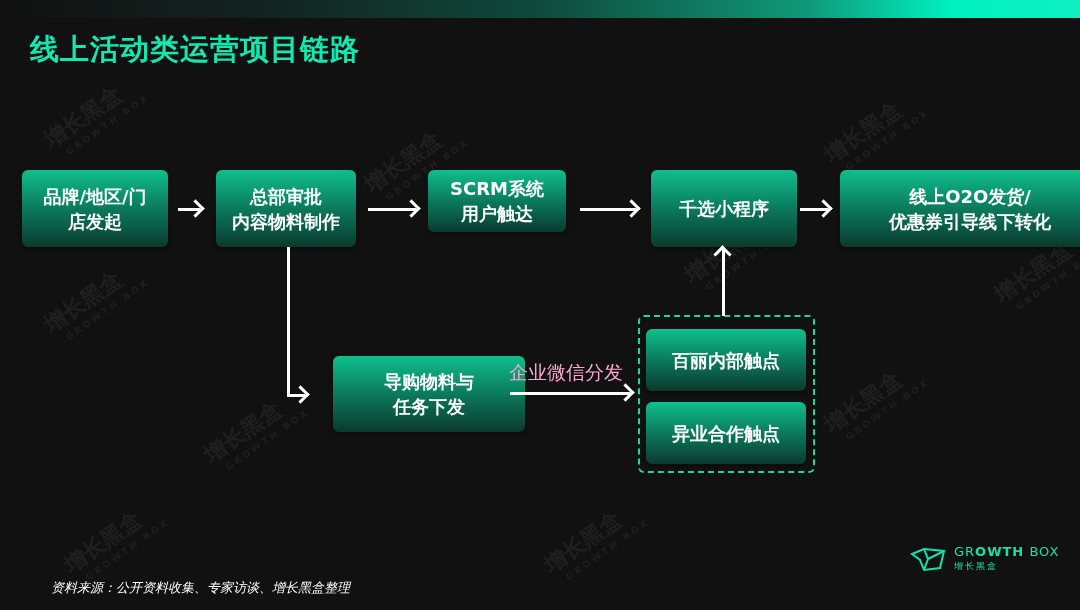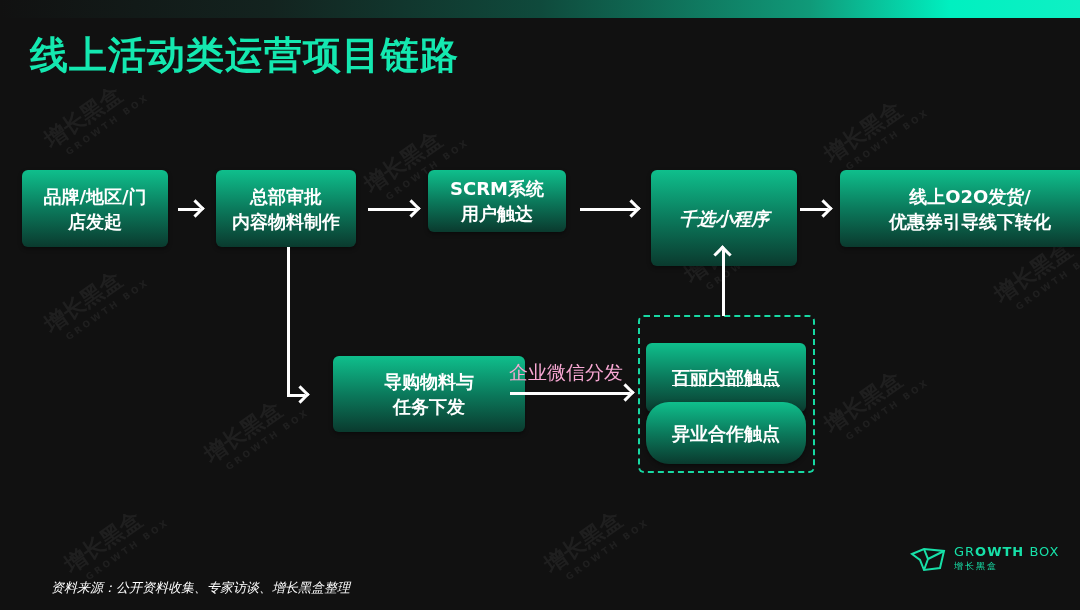"线上活动类运营项目链路" .title { font-size: 38px -> 29px }
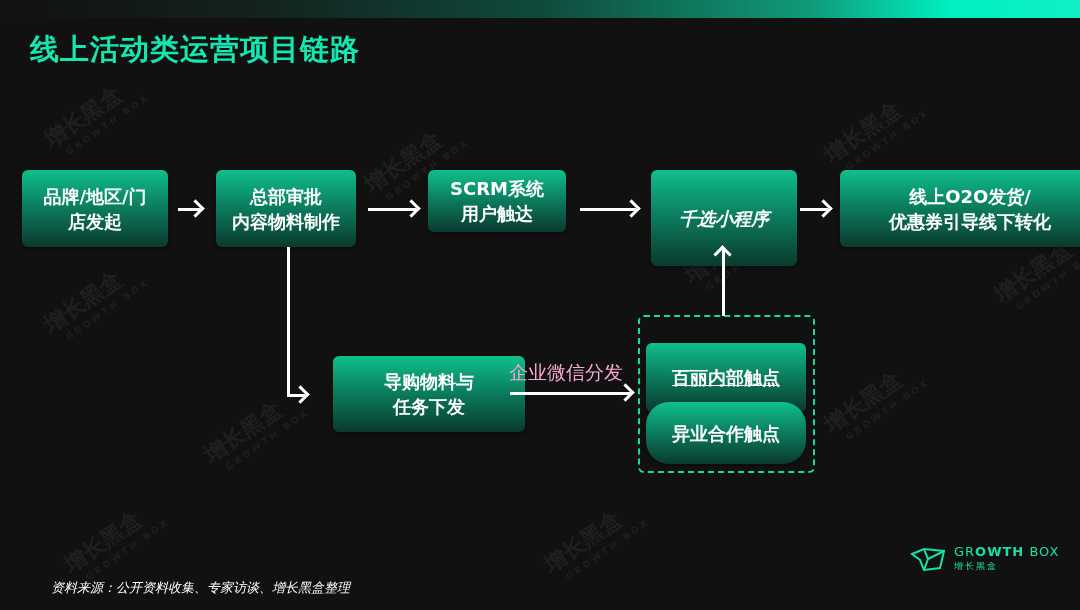"千选小程序" div.box { font-style: italic -> none; height: 96px -> 77px }
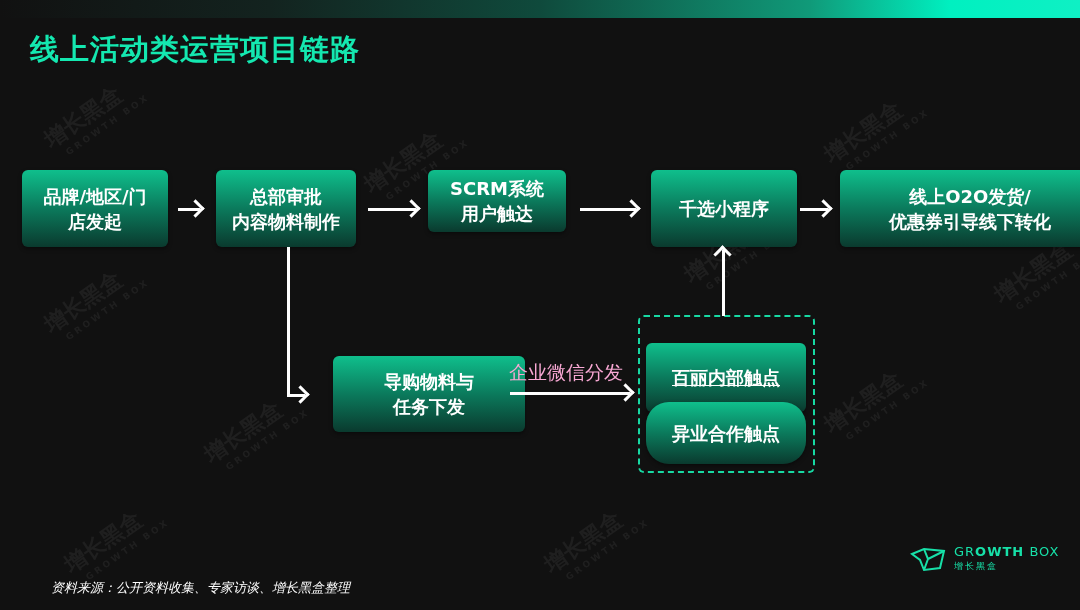"百丽内部触点" div.box { height: 69px -> 62px; text-decoration: underline -> none; top: 343px -> 329px }
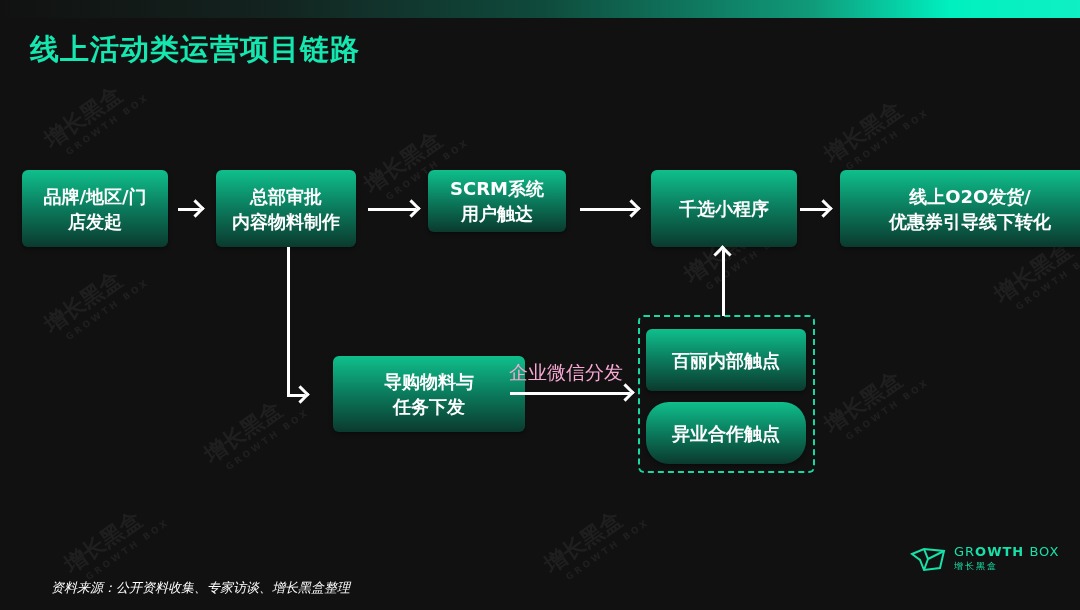"异业合作触点" div.box { border-radius: 23px -> none }
